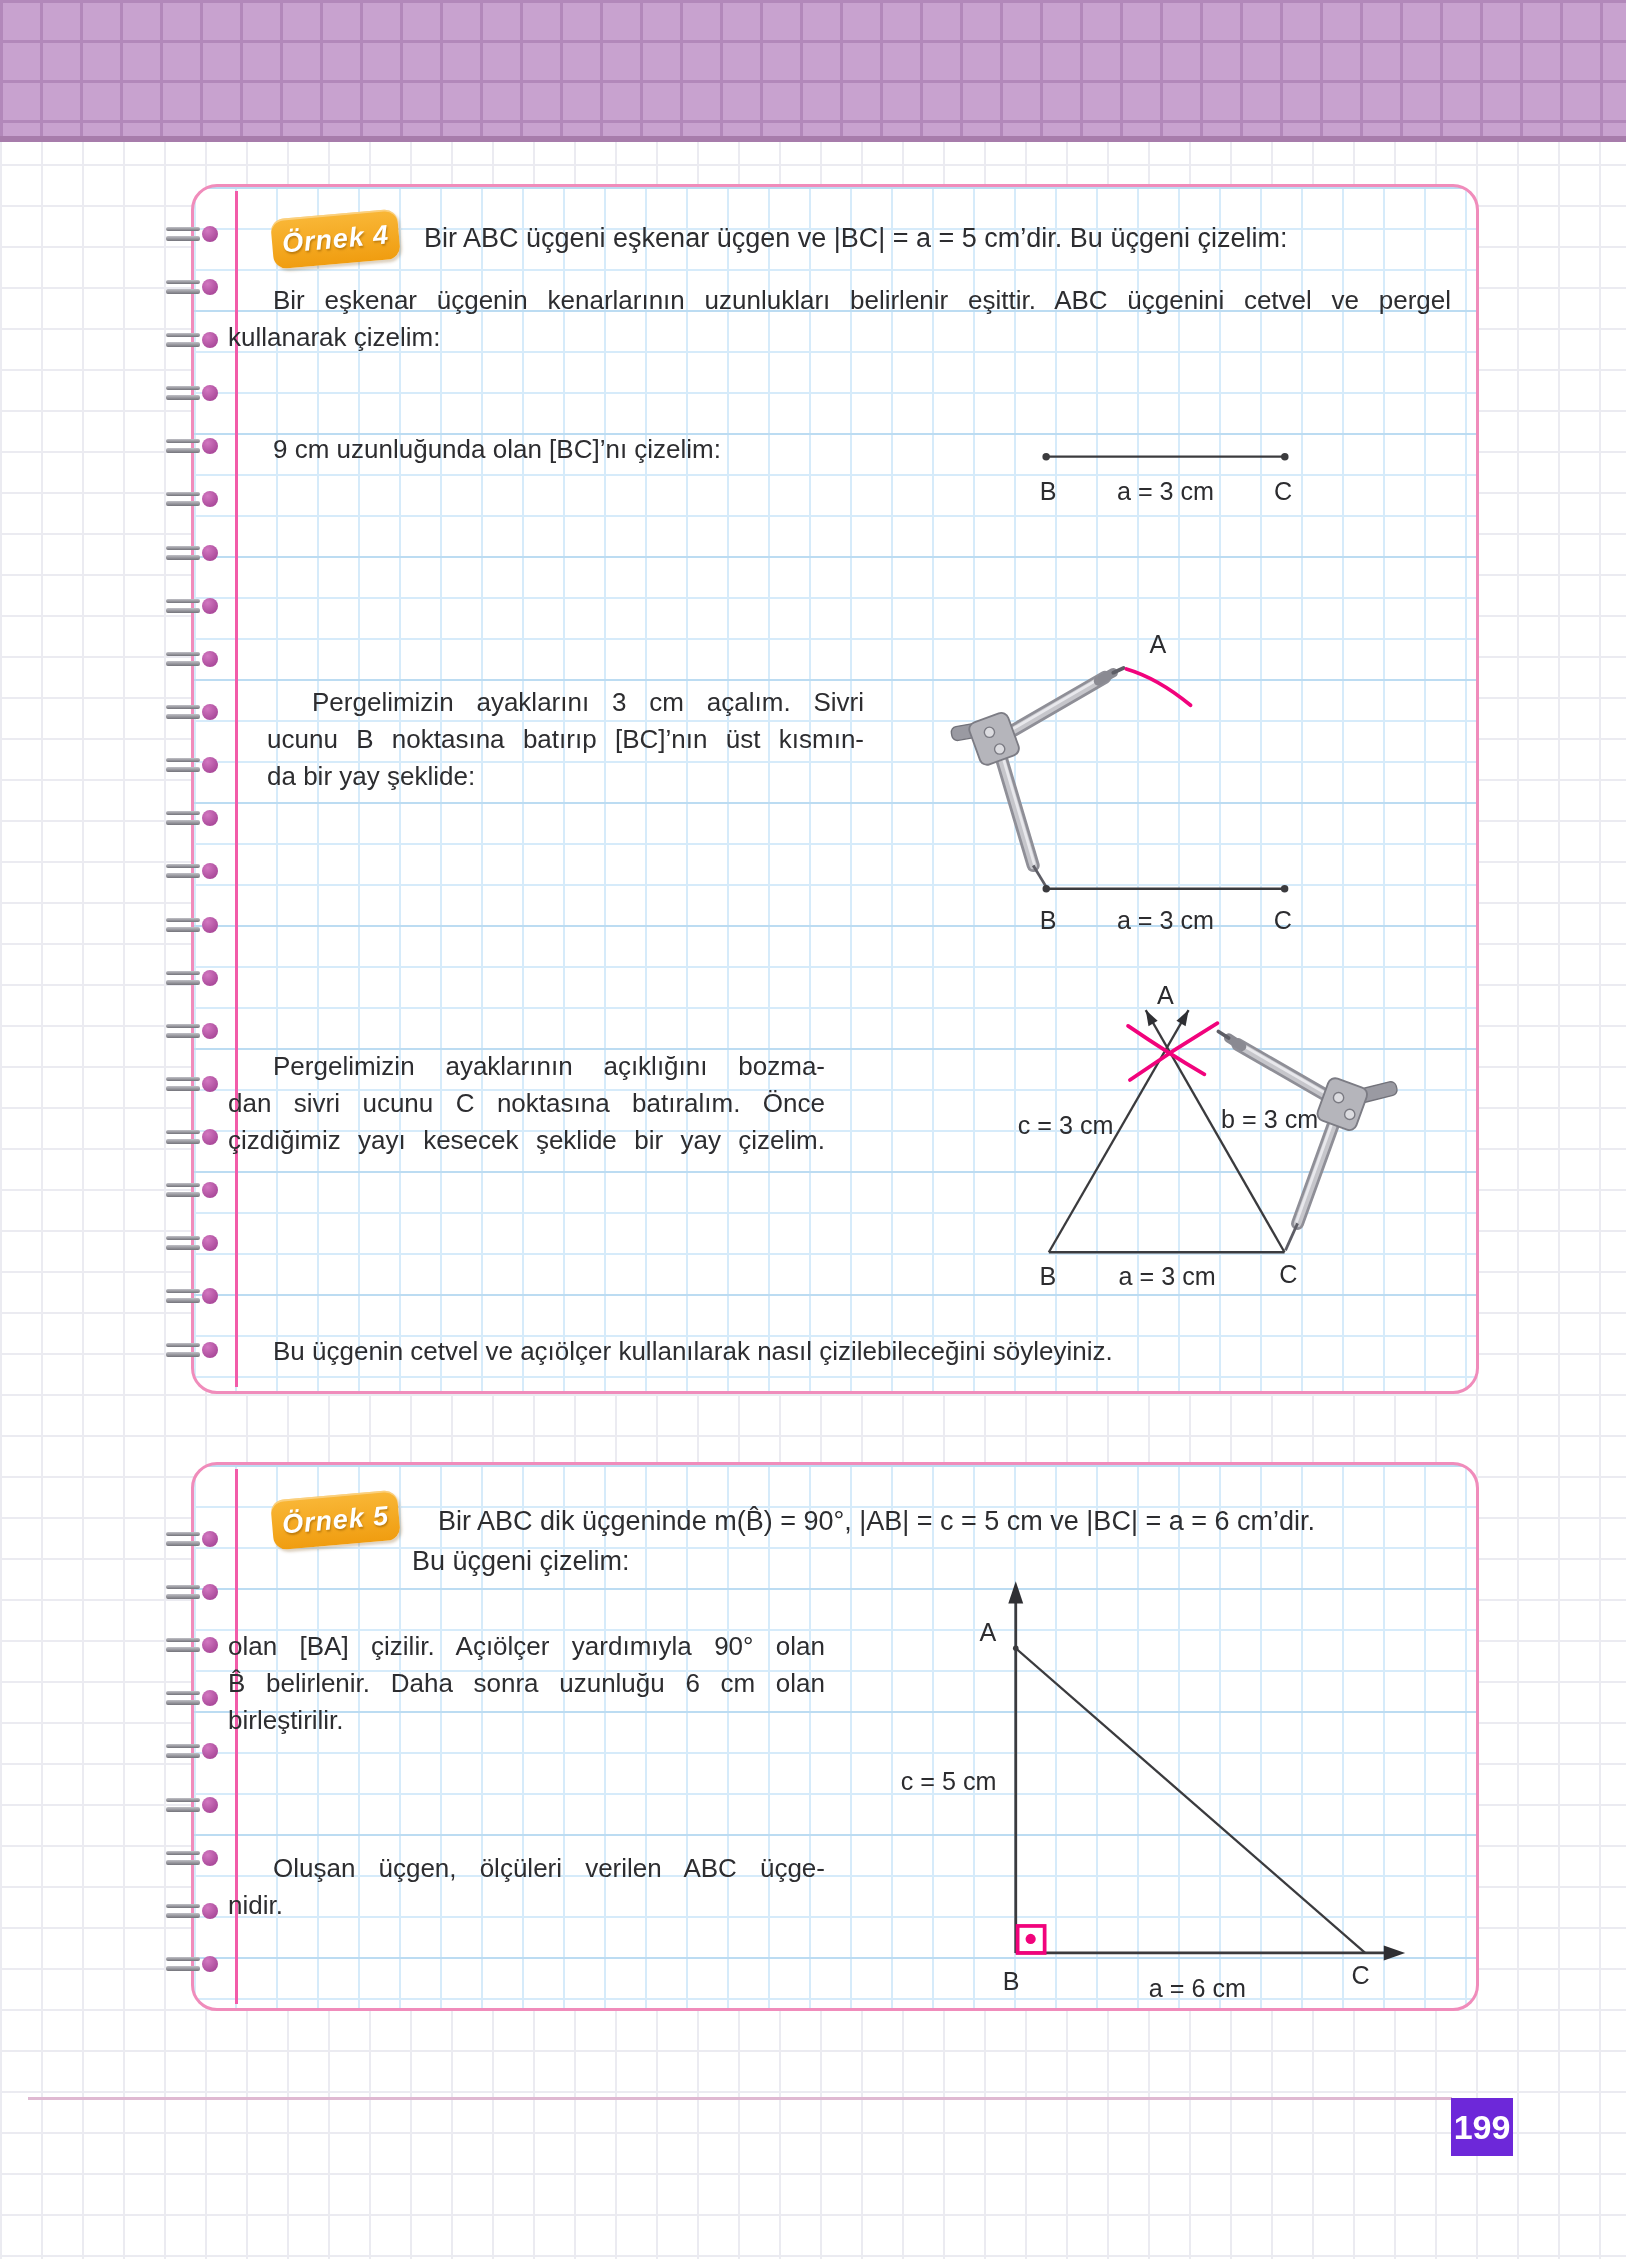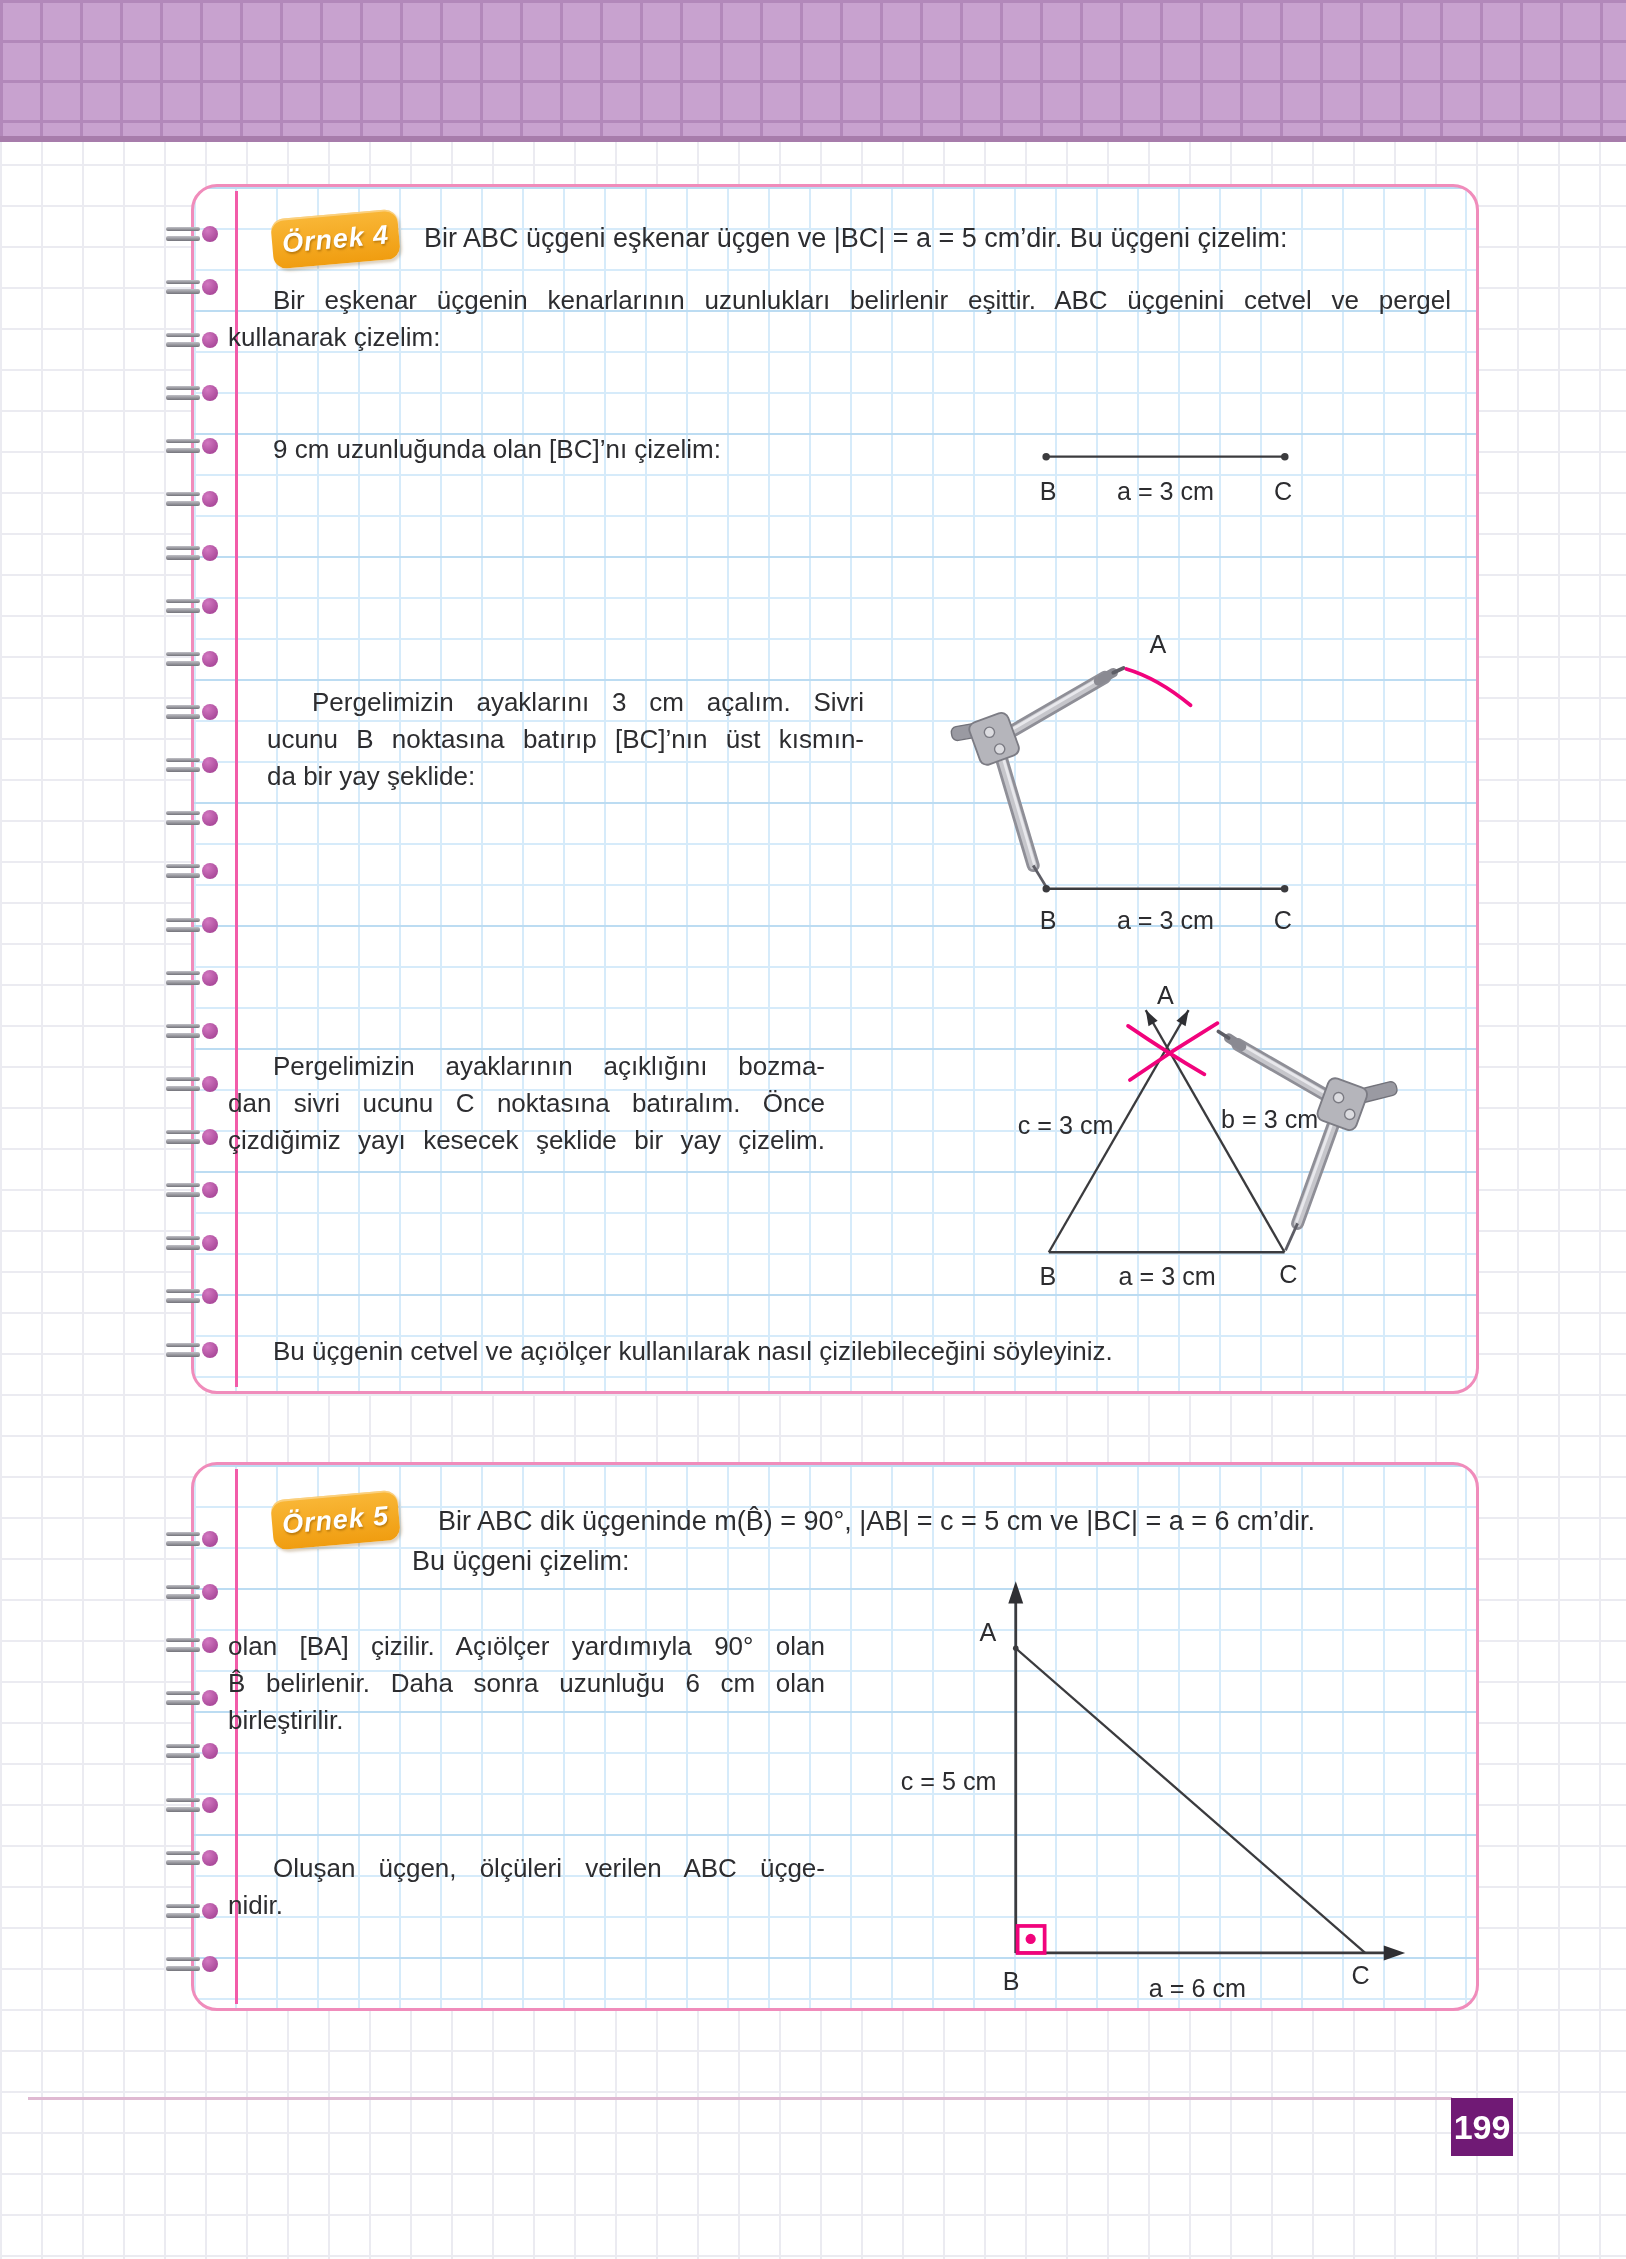"199" .page-box { background: #701a75 -> #6d28d9 }
